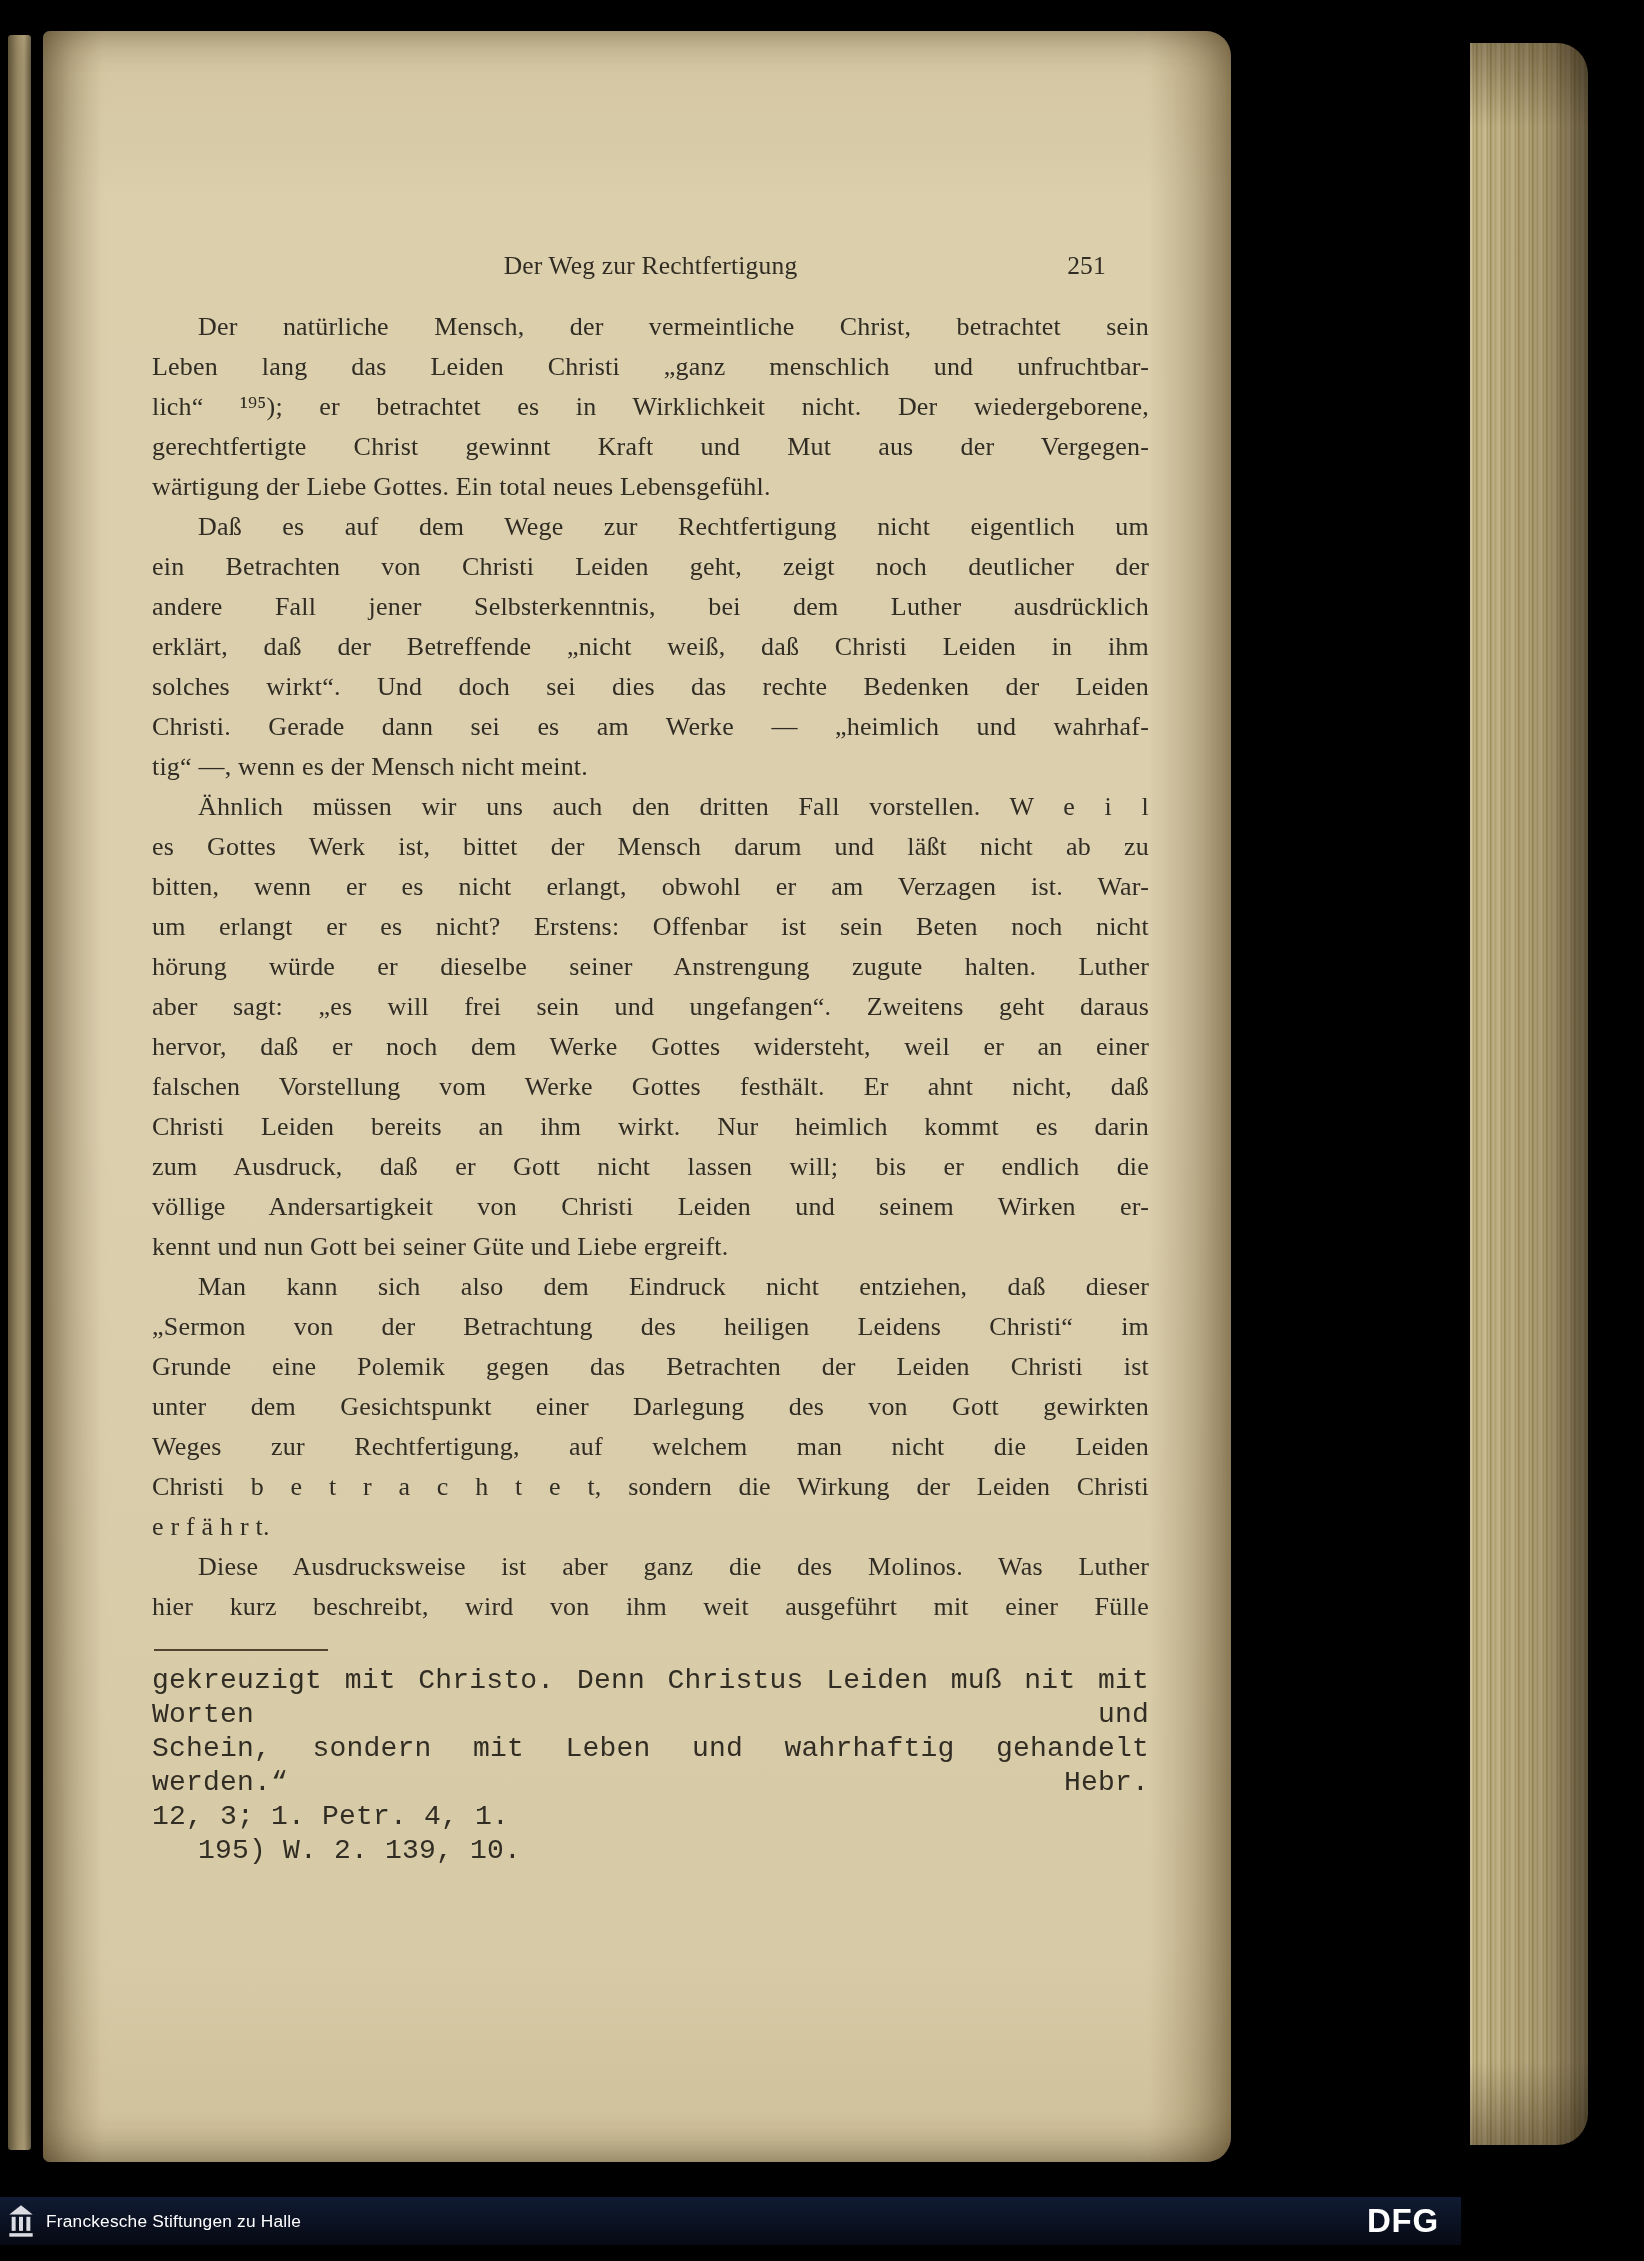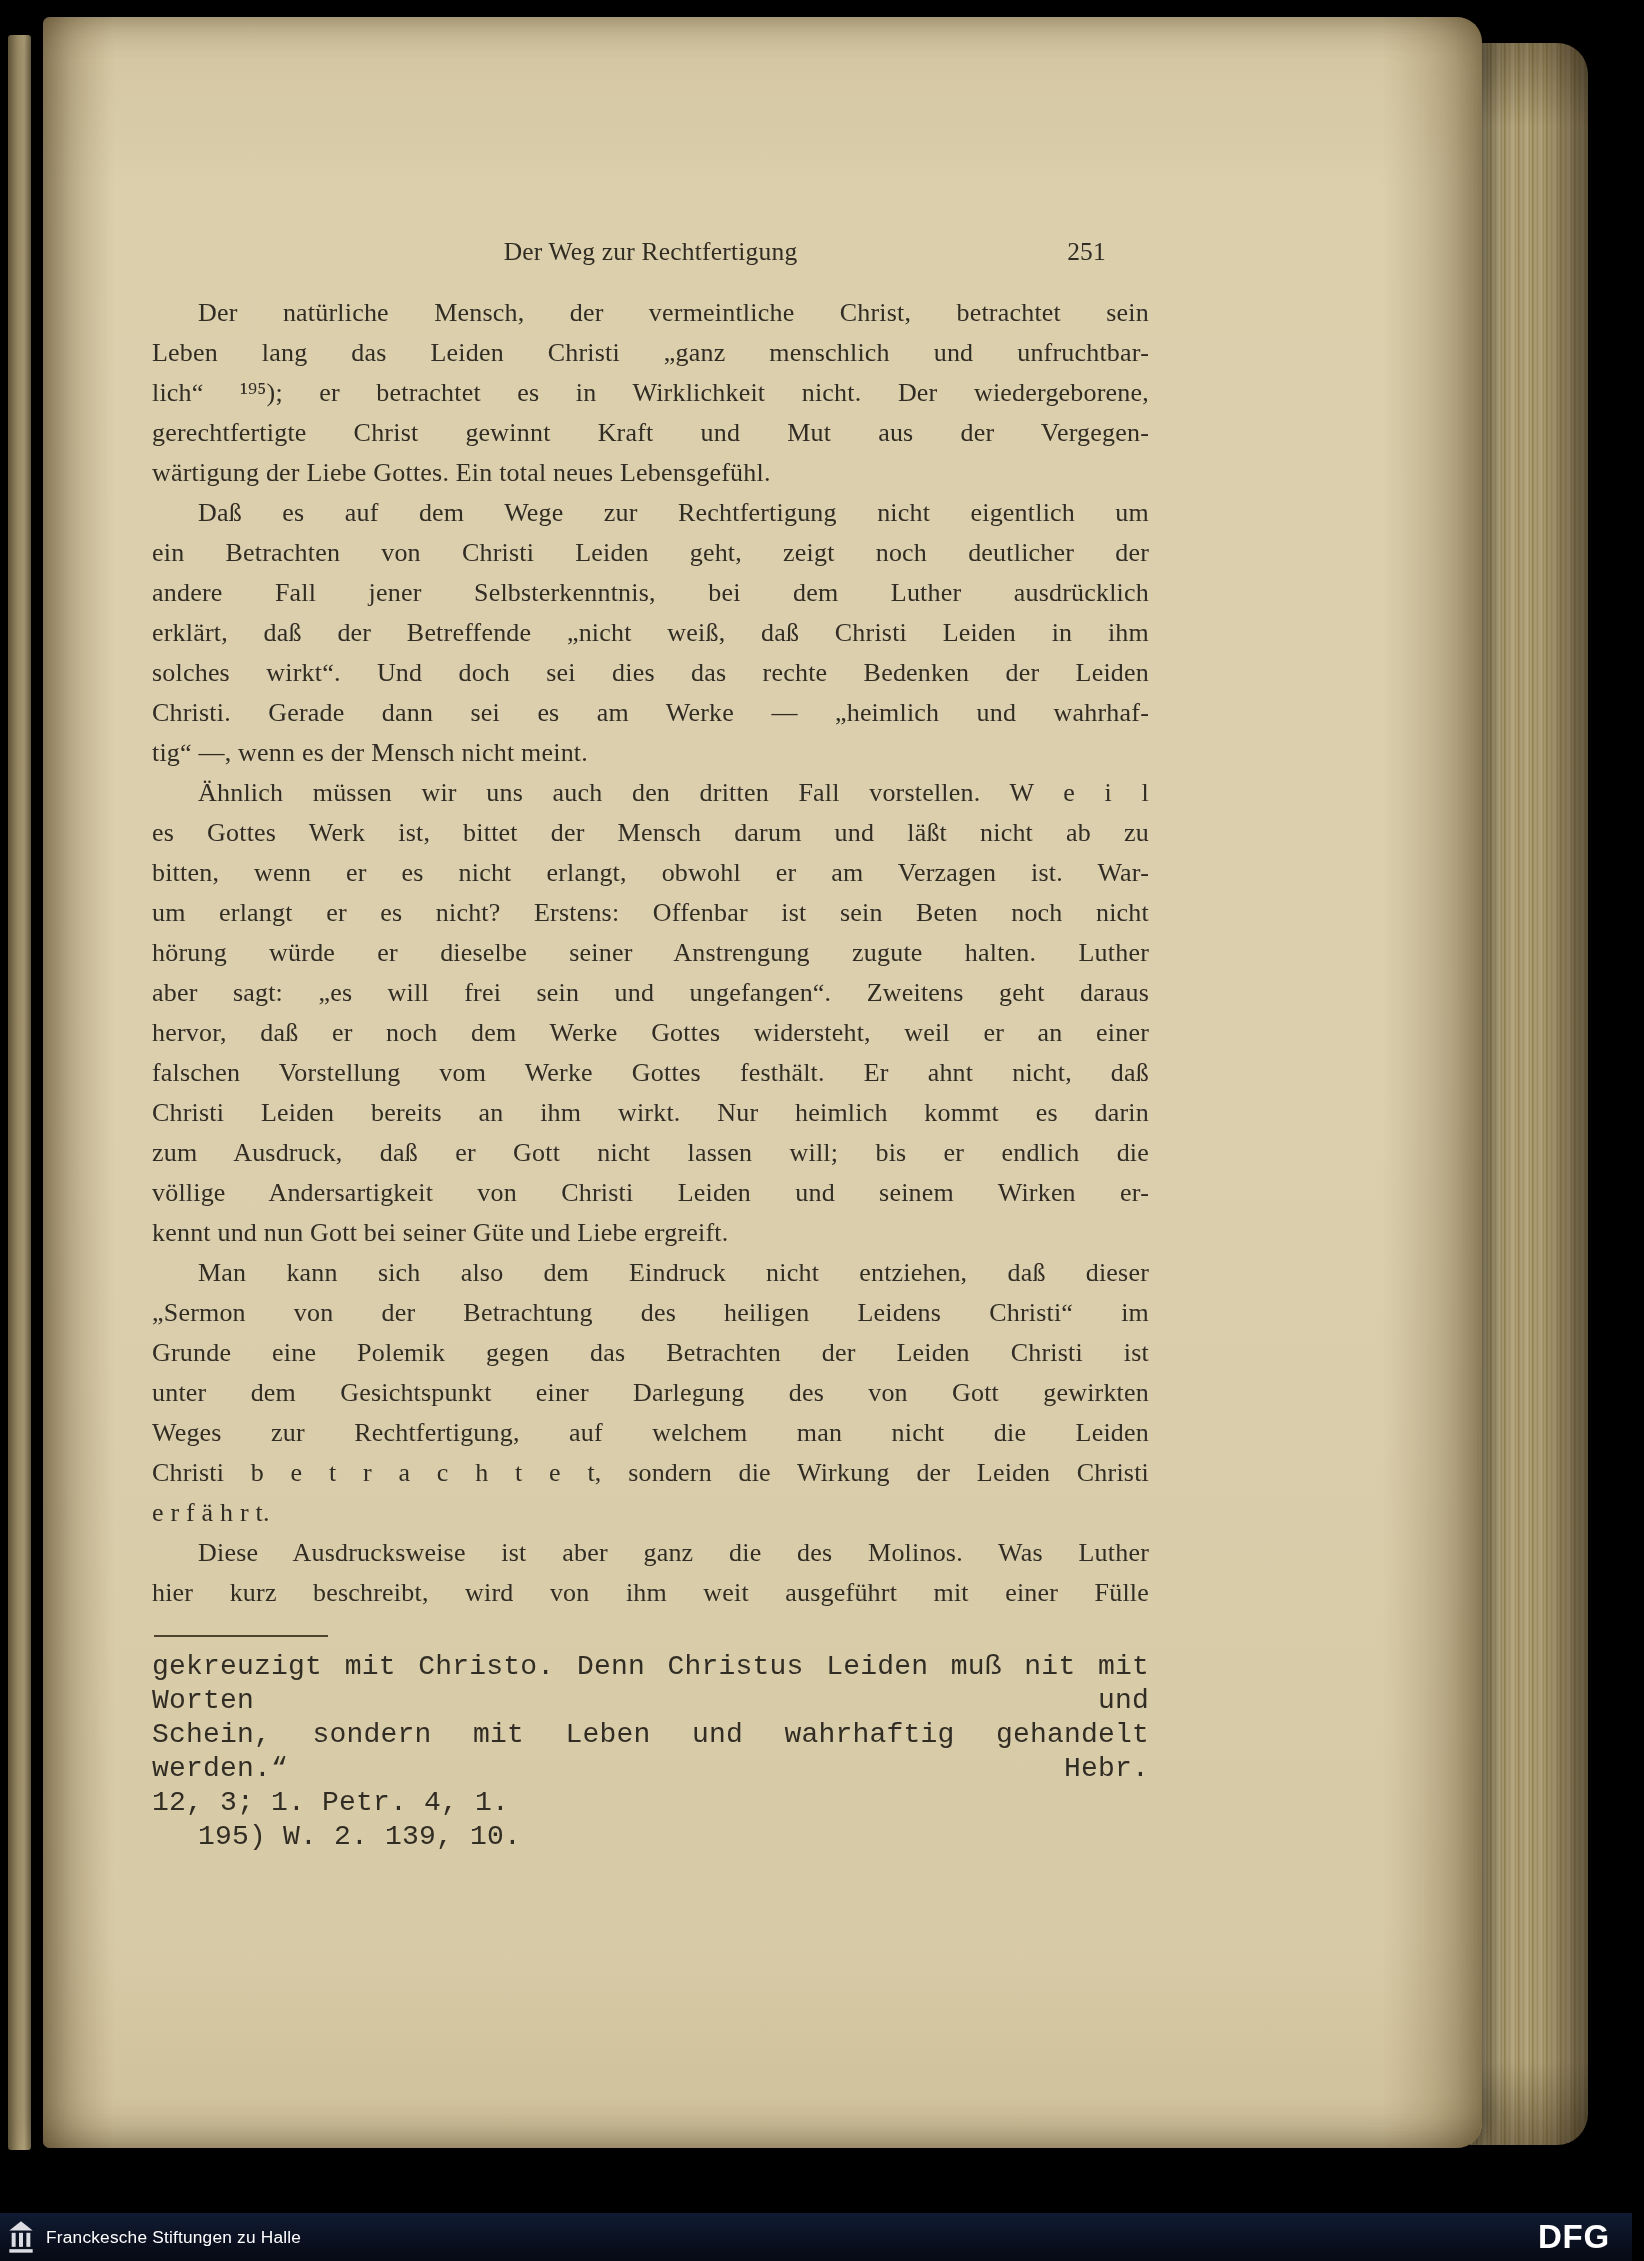"Der Weg zur Rechtfertigung" .page { top: 17px -> 31px; width: 1439px -> 1188px }
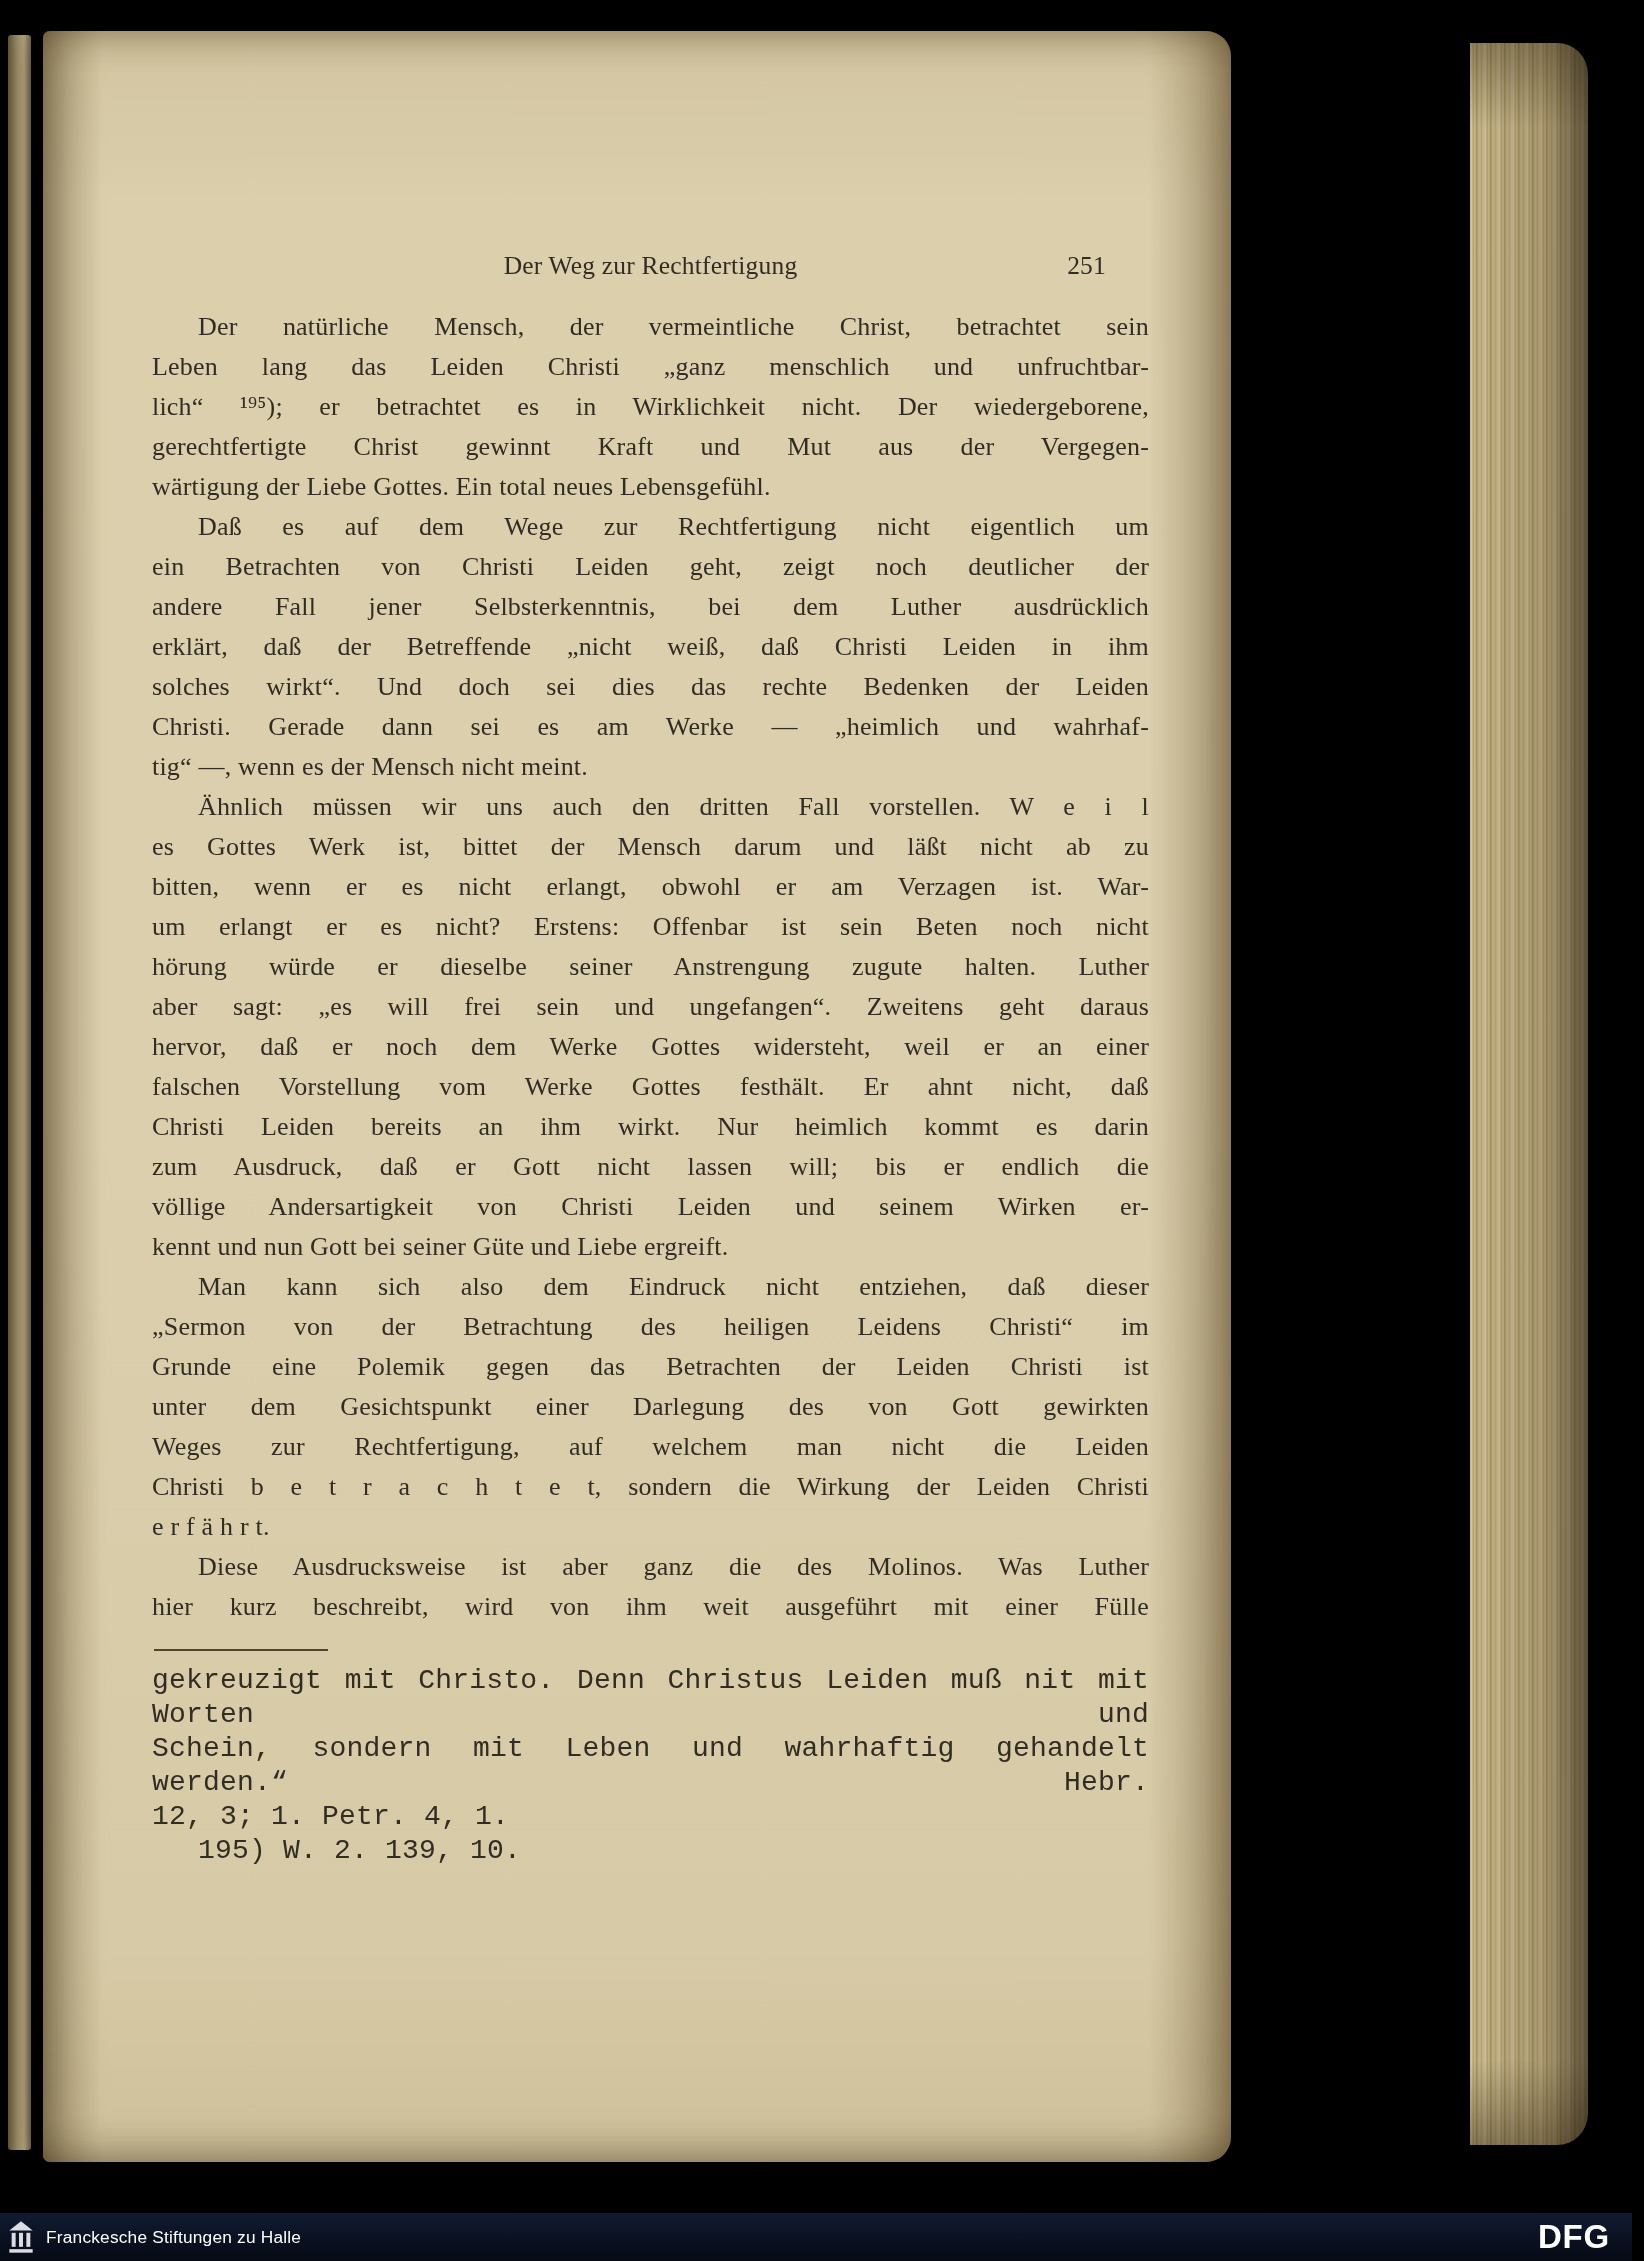"Franckesche Stiftungen zu Halle" .footer-bar { bottom: 0 -> 16px; width: 1632px -> 1461px }
